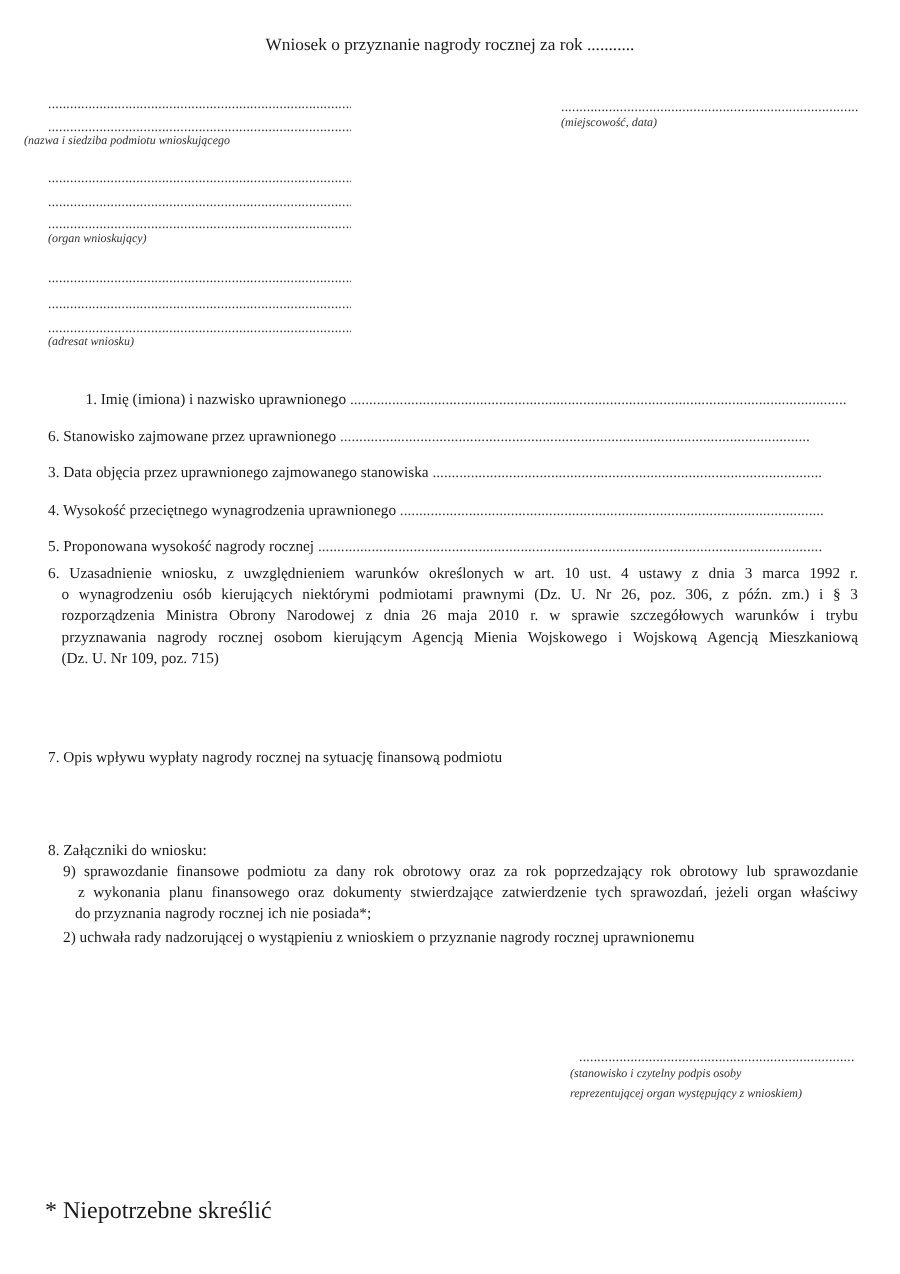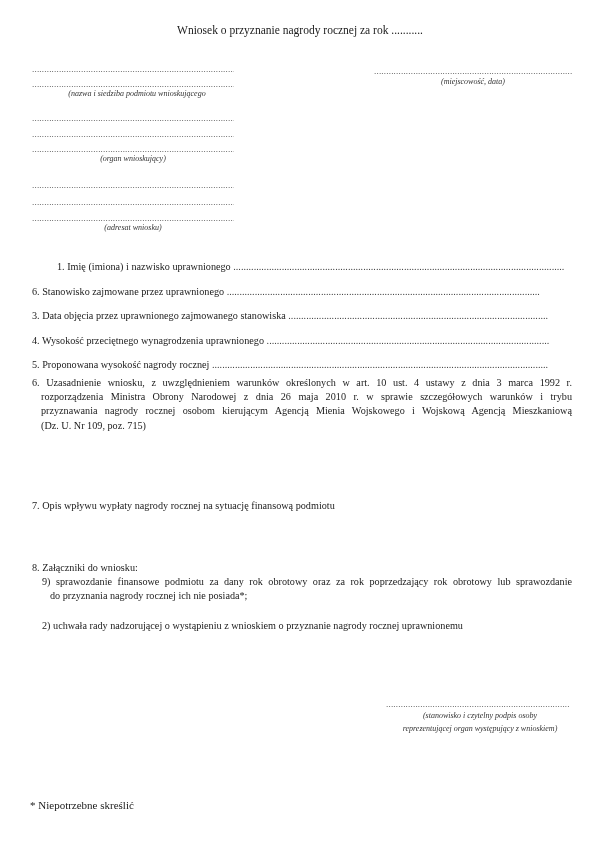"(miejscowość, data)" .cap { text-align: center -> left }
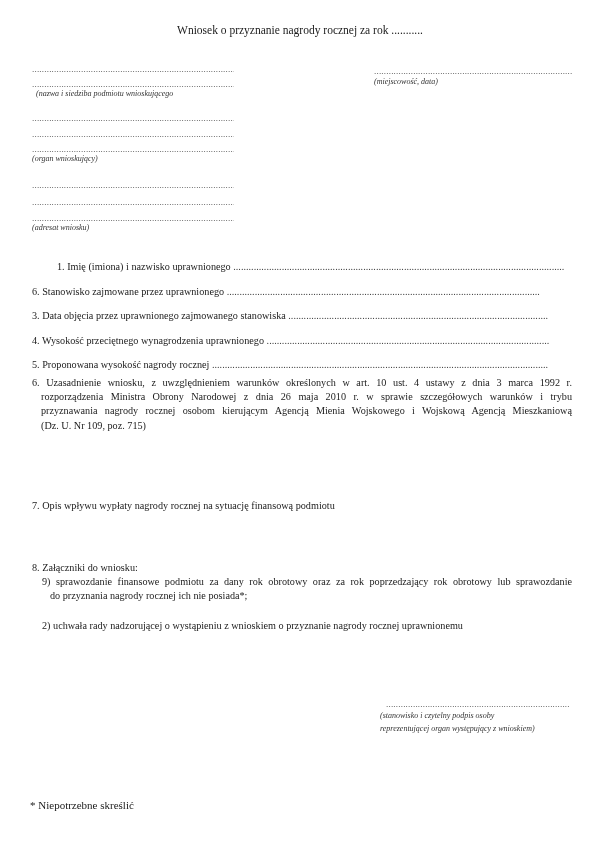"(nazwa i siedziba podmiotu wnioskującego" div.abs { left: 36px -> 16px }
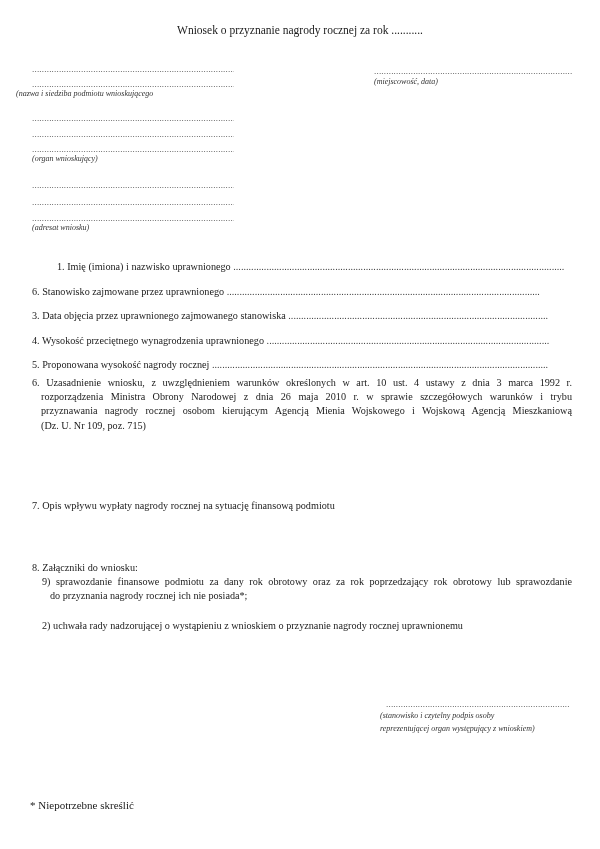"o wynagrodzeniu osób kierujących" span.line { html: none -> <span>o wynagrodzeniu osób kierujących niektórymi podmiotami prawnymi (Dz. U. Nr 26, poz. 306, z późn. zm.) i § 3</span> }
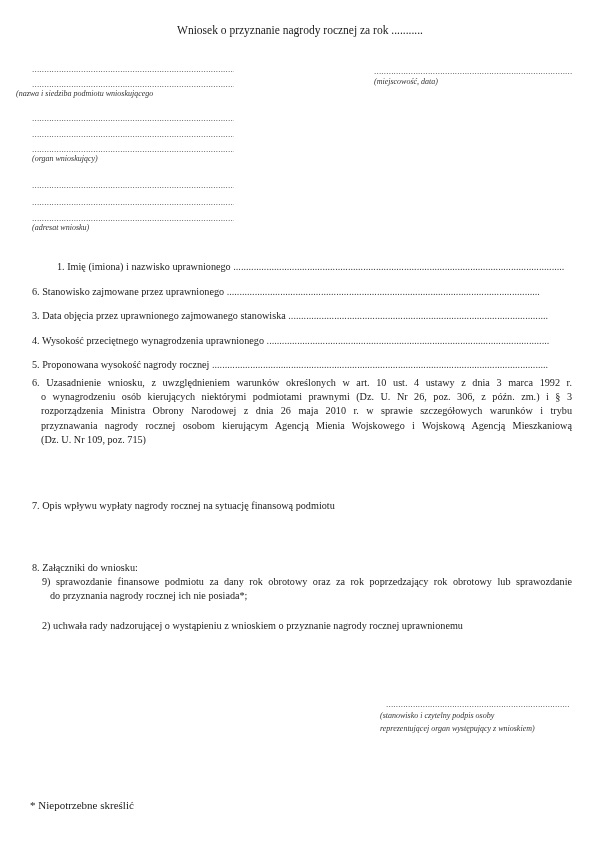"z wykonania planu finansowego oraz" span.line { html: none -> <span>z wykonania planu finansowego oraz dokumenty stwierdzające zatwierdzenie tych sprawozdań, jeżeli organ właściwy</span> }
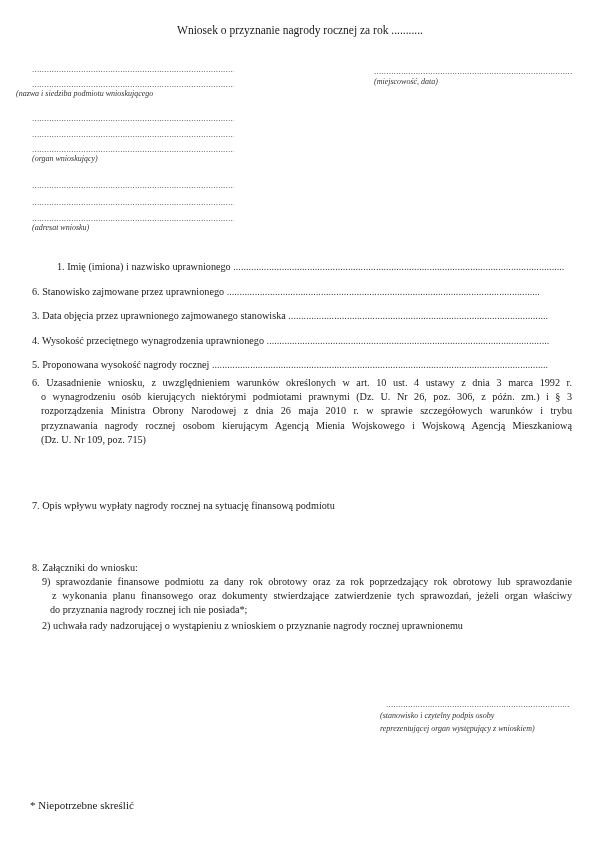"* Niepotrzebne skreślić" .foot { font-size: 11px -> 16px }
